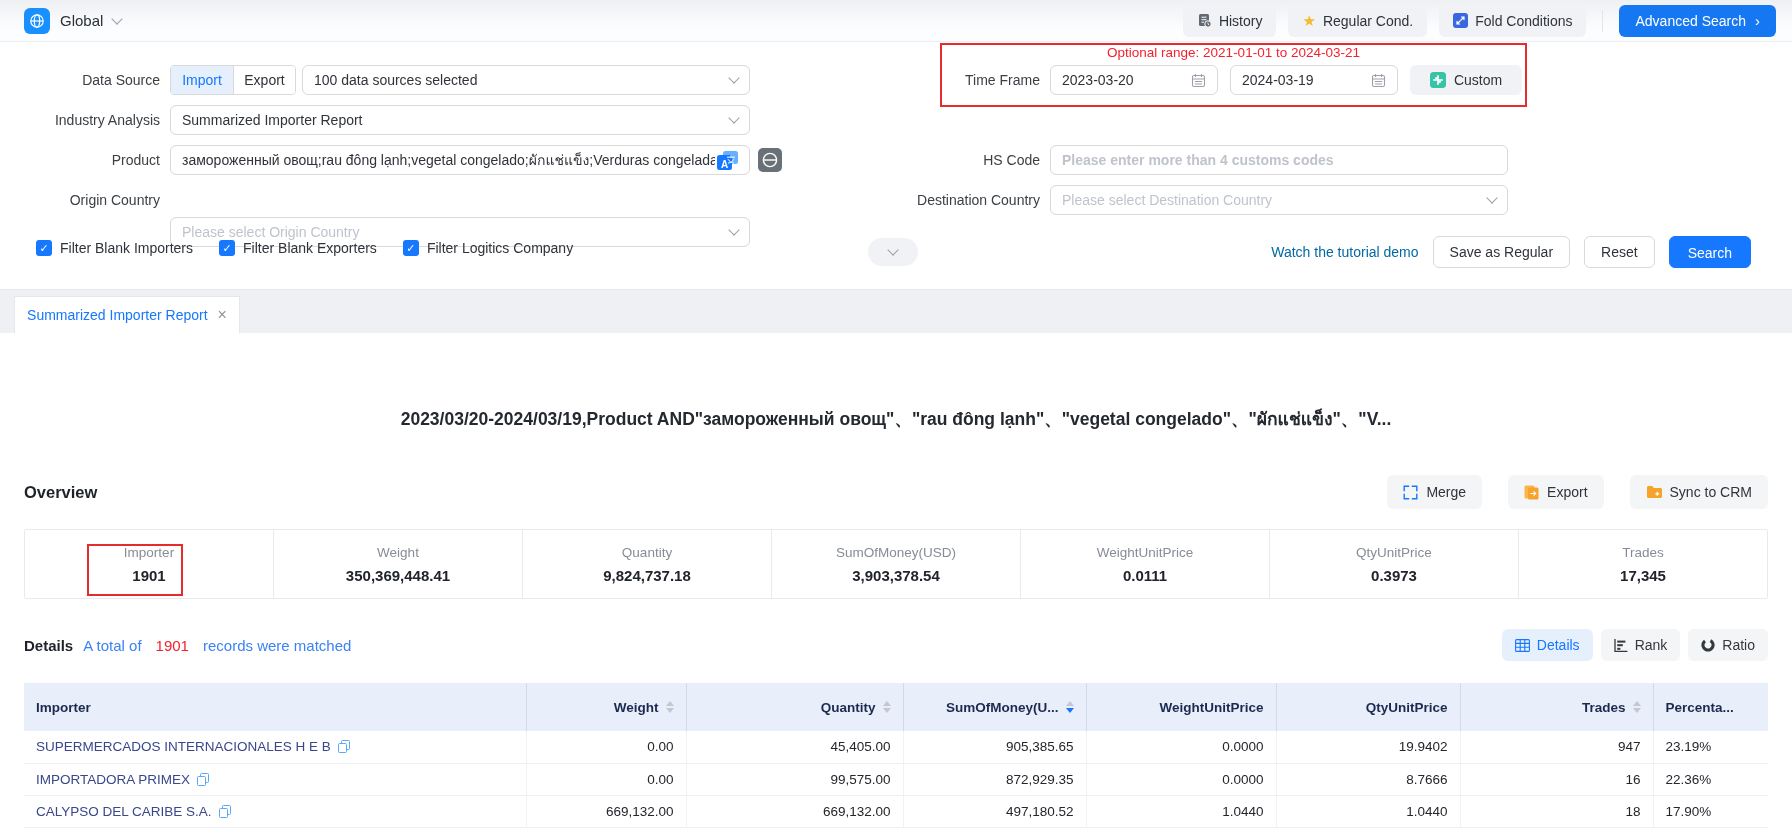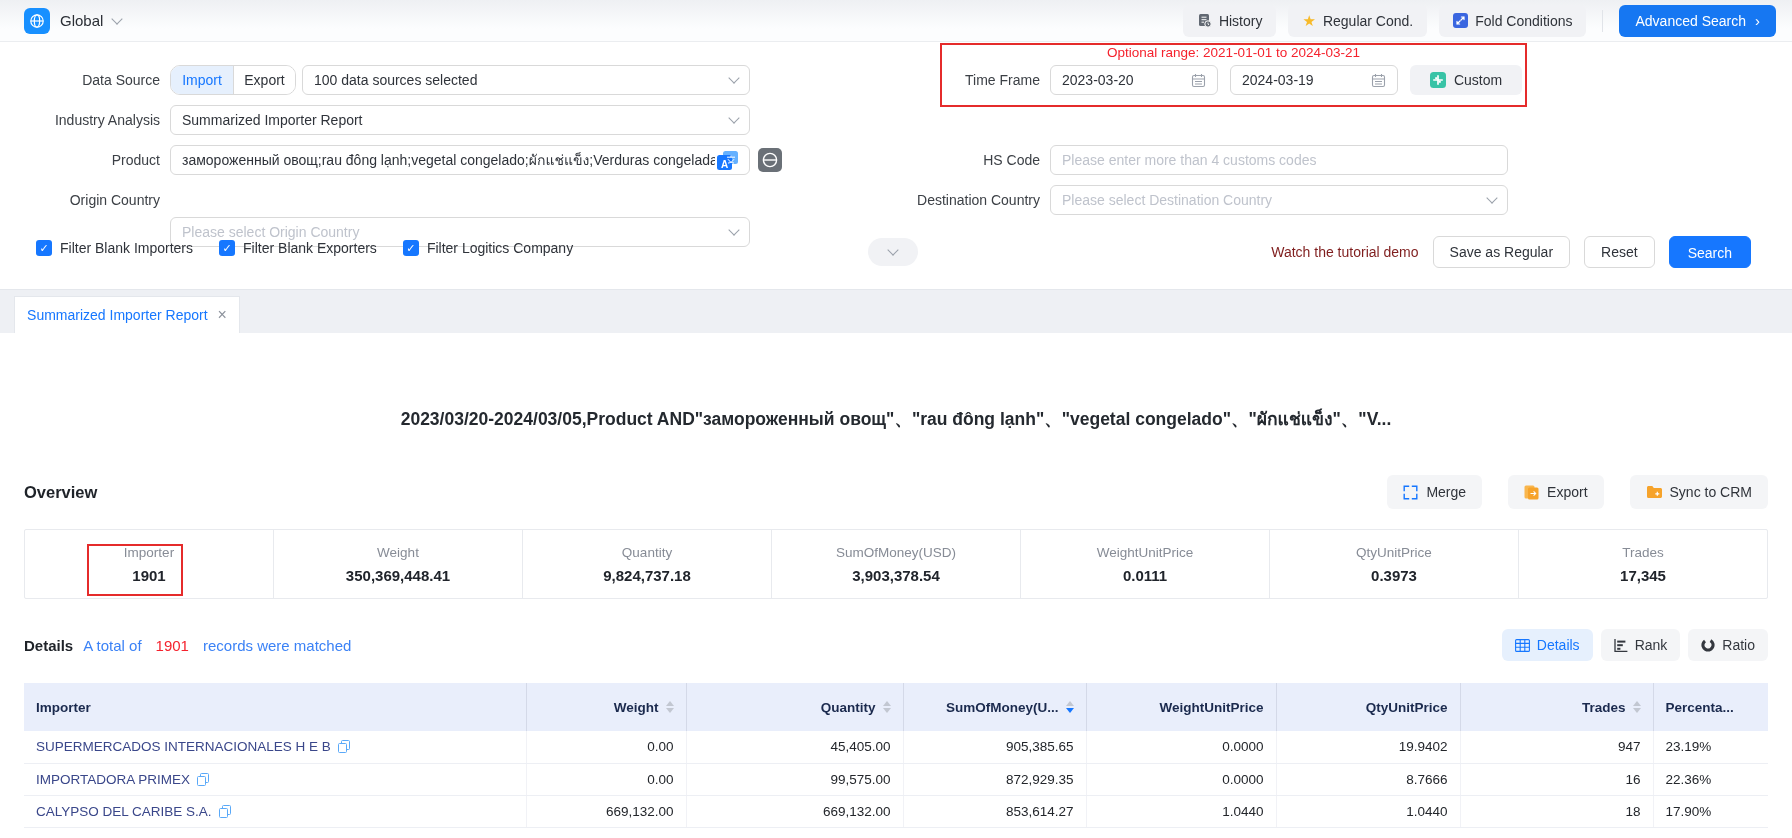"Import" .seg { border-radius: 10px -> 4px }
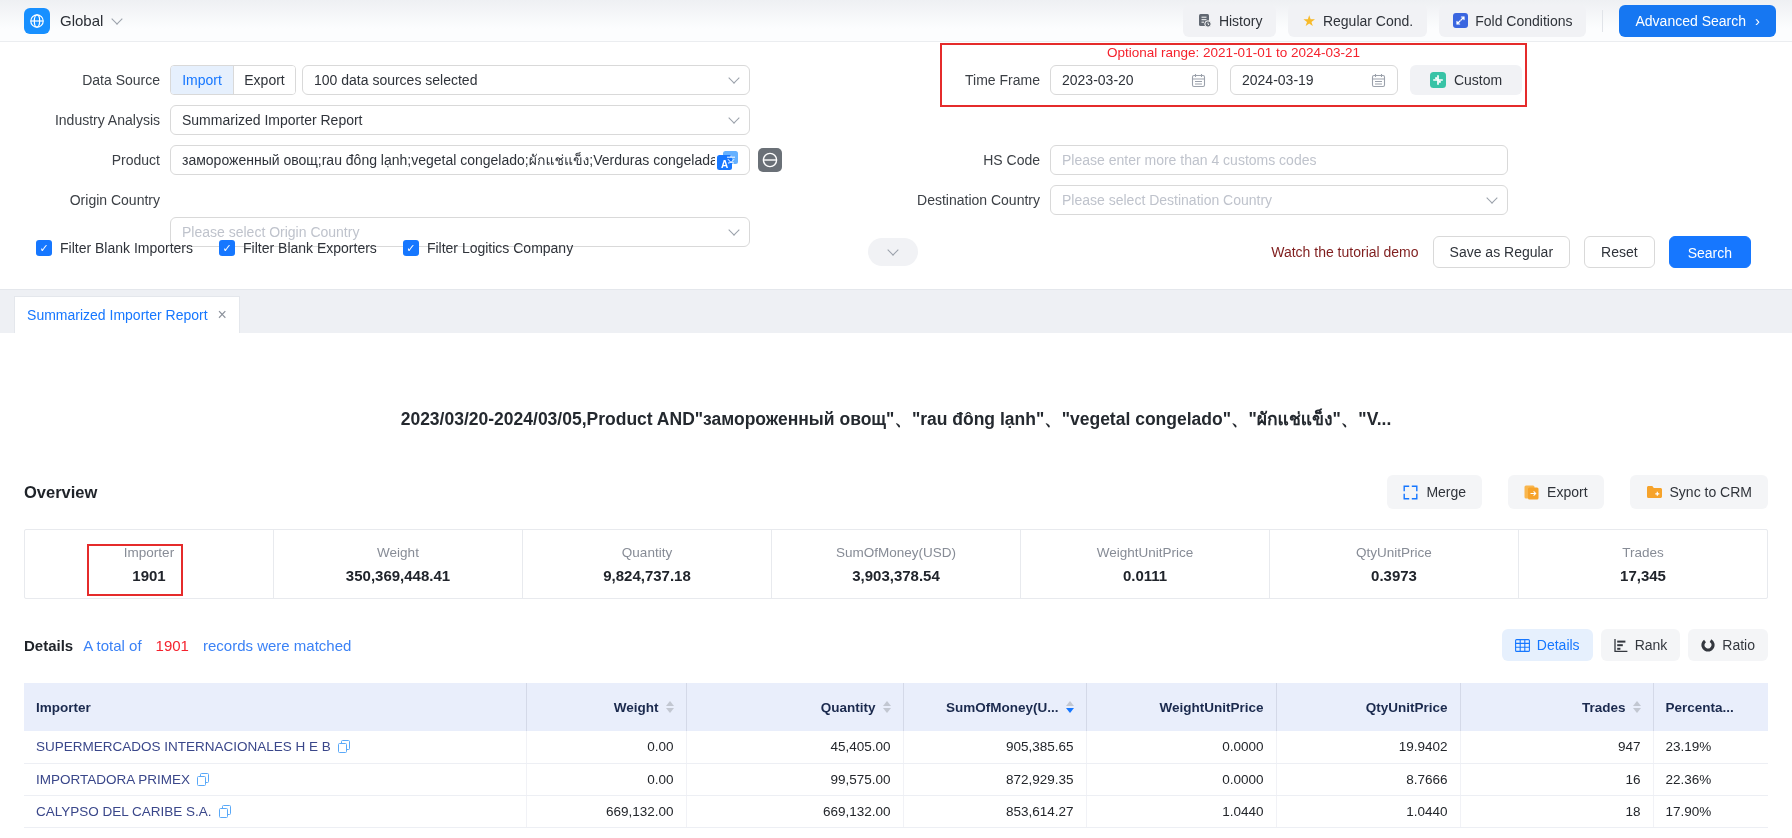"Please enter more than 4" div.fld { font-weight: none -> bold }
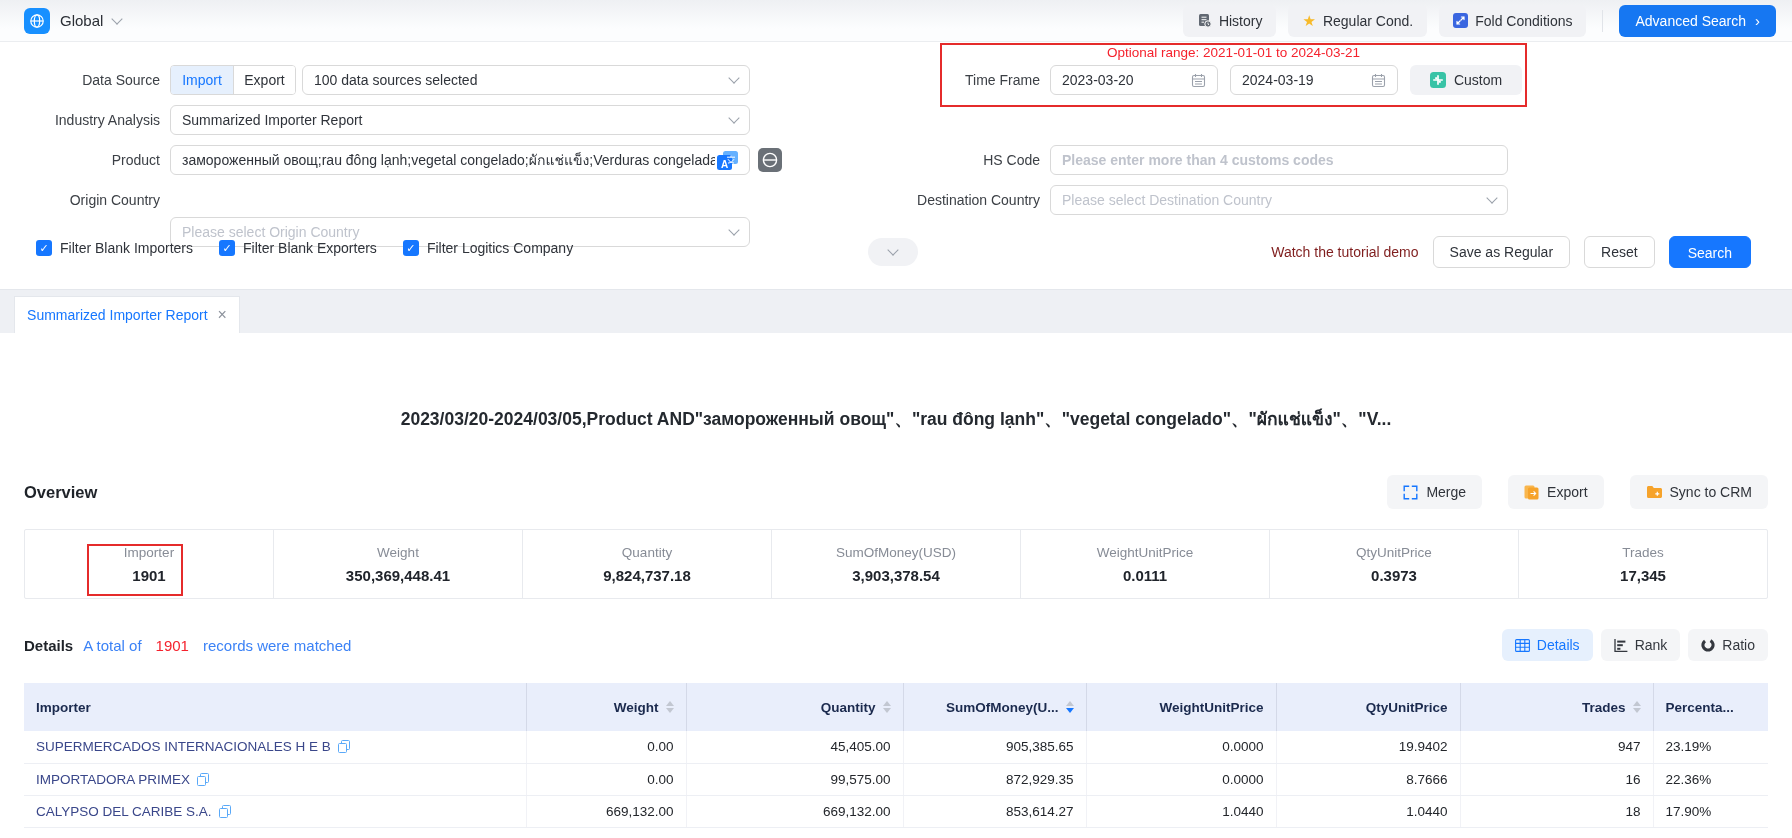"Watch the tutorial demo" .link { color: #7f1d1d -> #0369a1 }
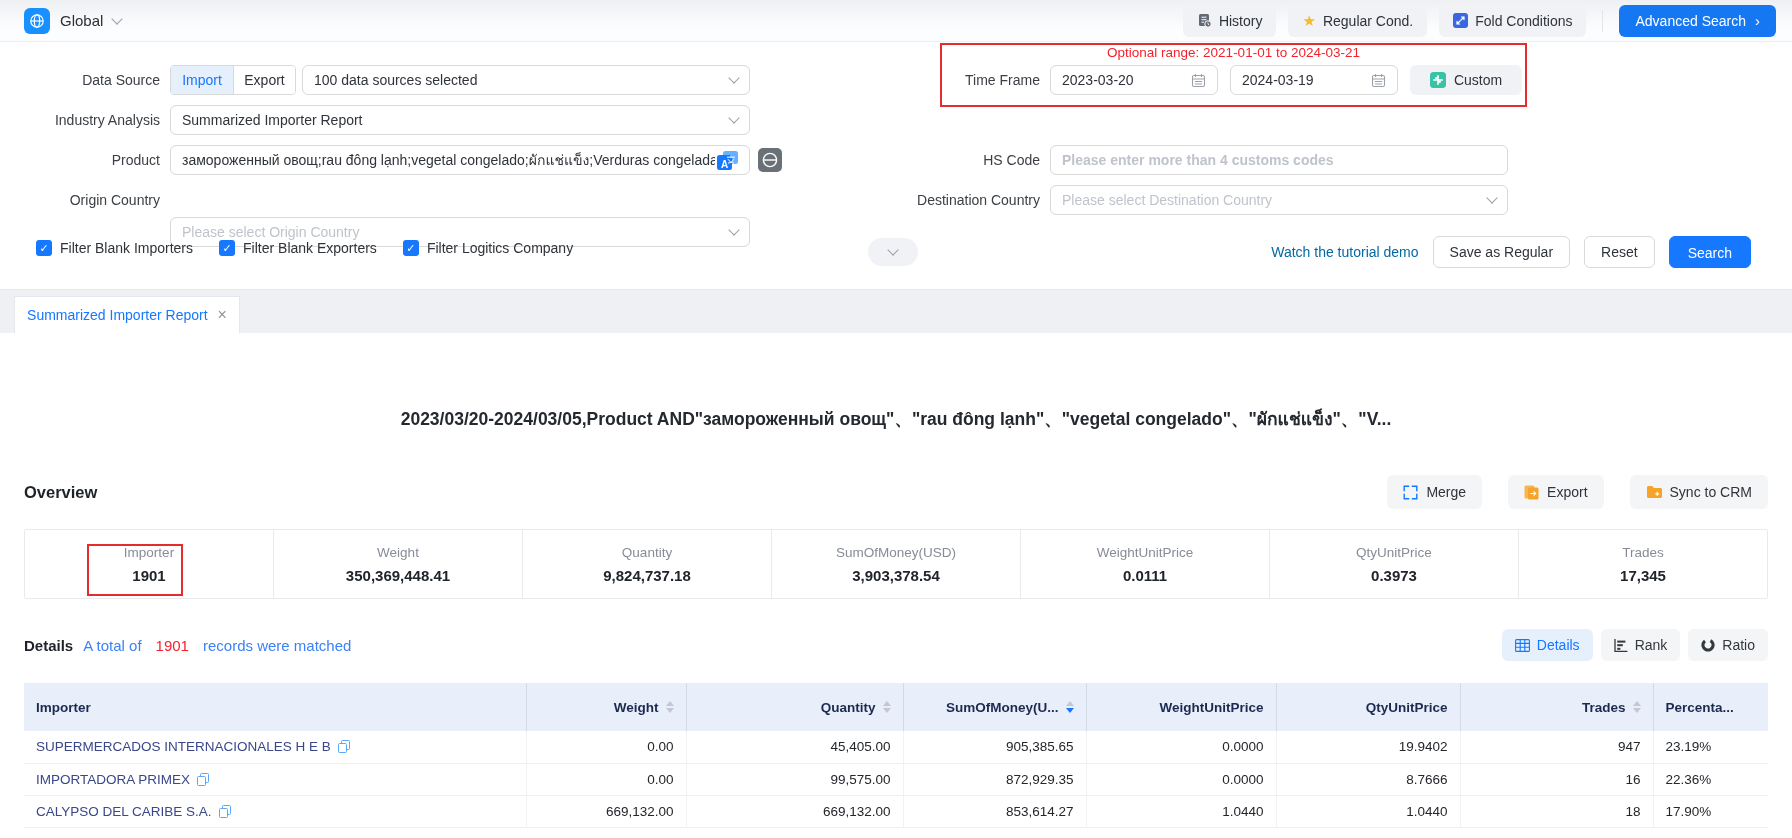"2023/03/20-2024/03/05,Product" div.report-title { text: 2023/03/20-2024/03/05,Product -> 2023/03/20-2024/03/19,Product }
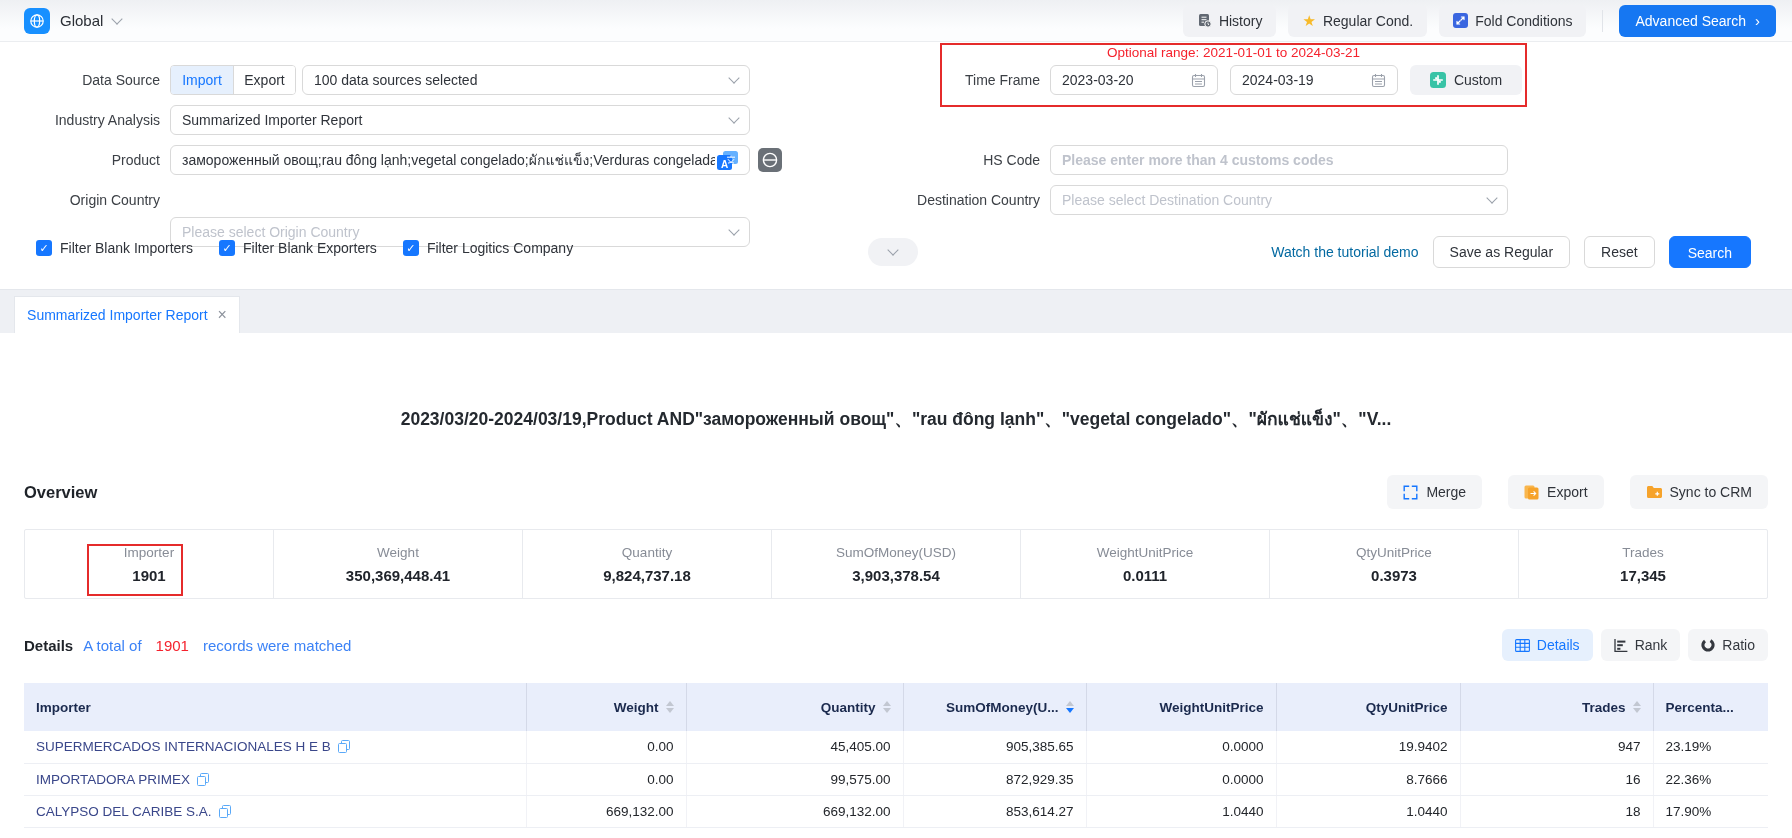"853,614.27" td.num { text: 853,614.27 -> 497,180.52 }
